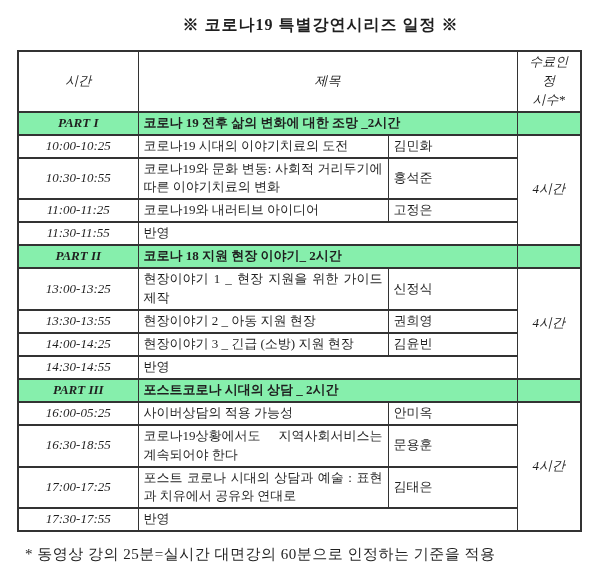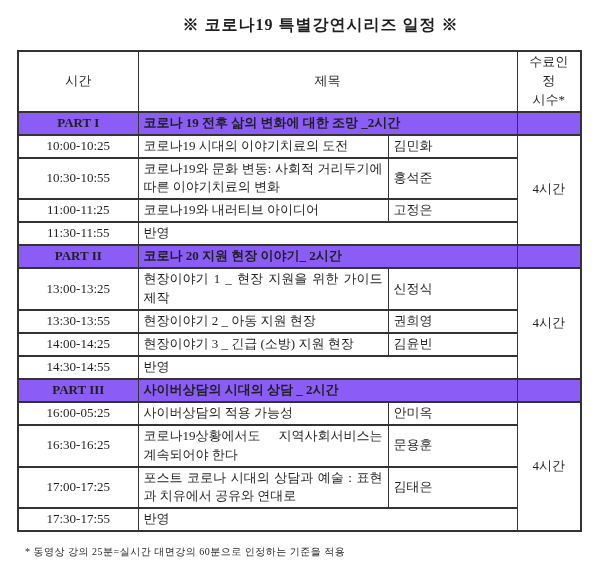"수료인" .c { font-style: none -> italic }
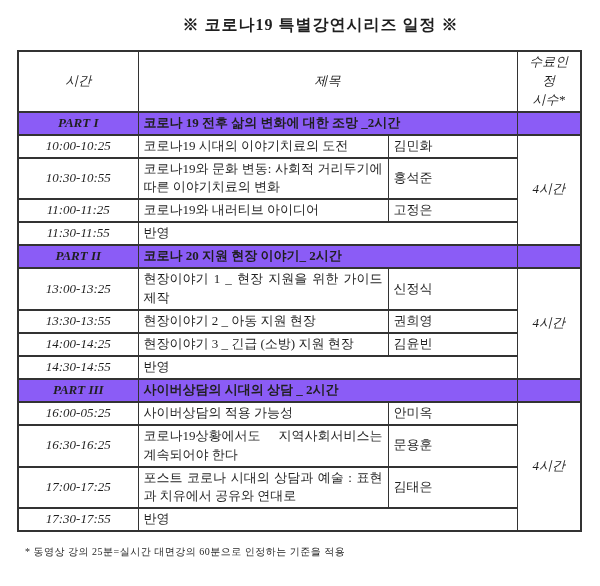"PART I" .gray { background: #8b5cf6 -> #86efac }
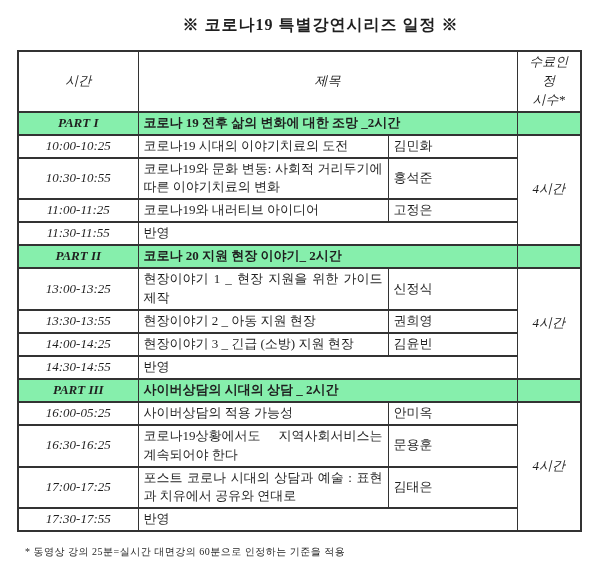"코로나 20 지원 현장 이야기_" td.bold { text: 20 -> 18 }
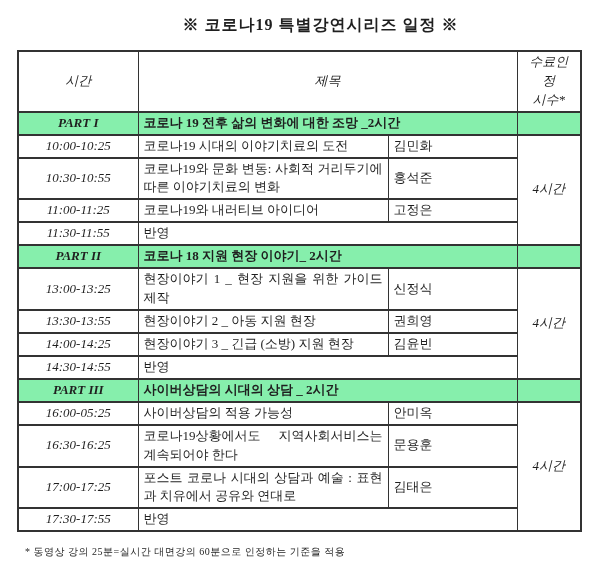"사이버상담의 시대의 상담 _ 2시간" td.bold { text: 사이버상담의 -> 포스트코로나 }
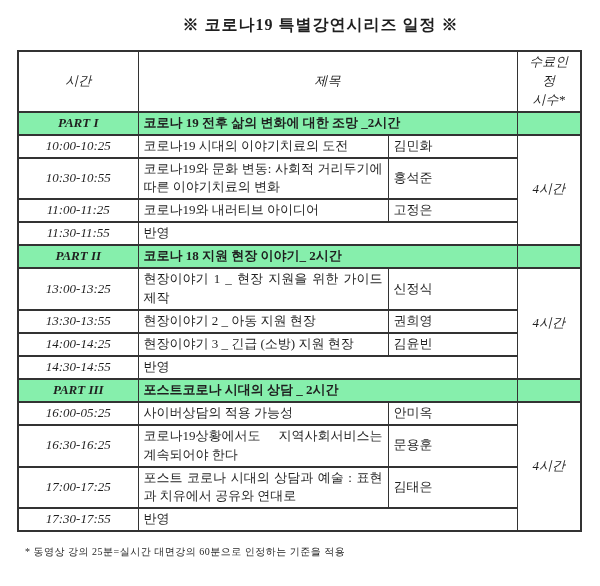"16:30-16:25" td.c { text: 16:30-16:25 -> 16:30-18:55 }
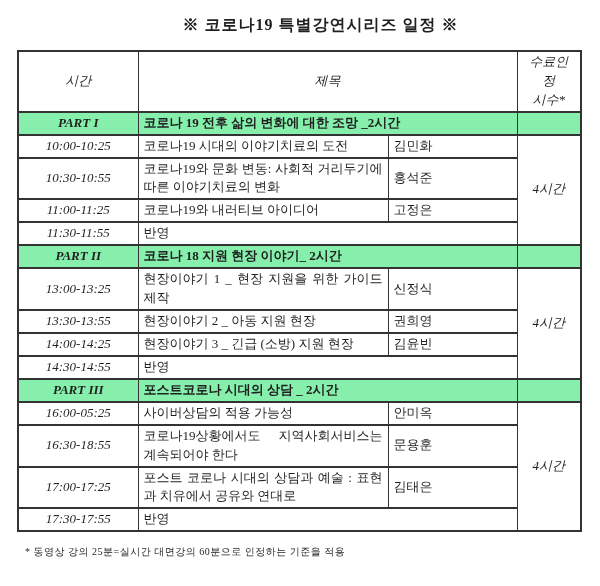"* 동영상 강의 25분=실시간 대면강의" .footnote { font-size: 10px -> 15px }
